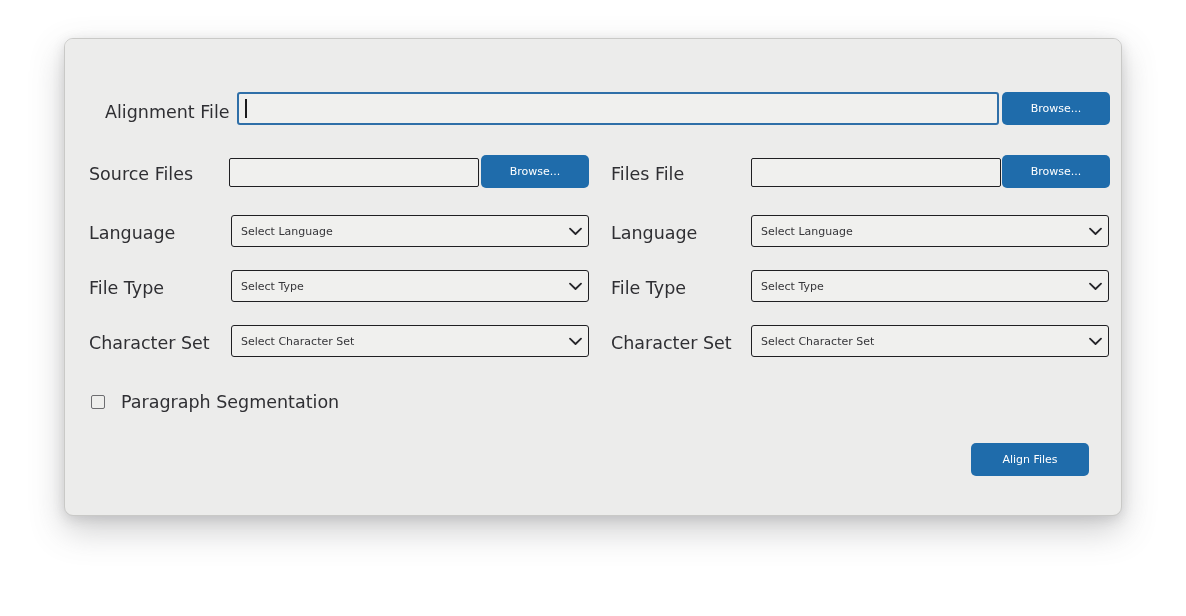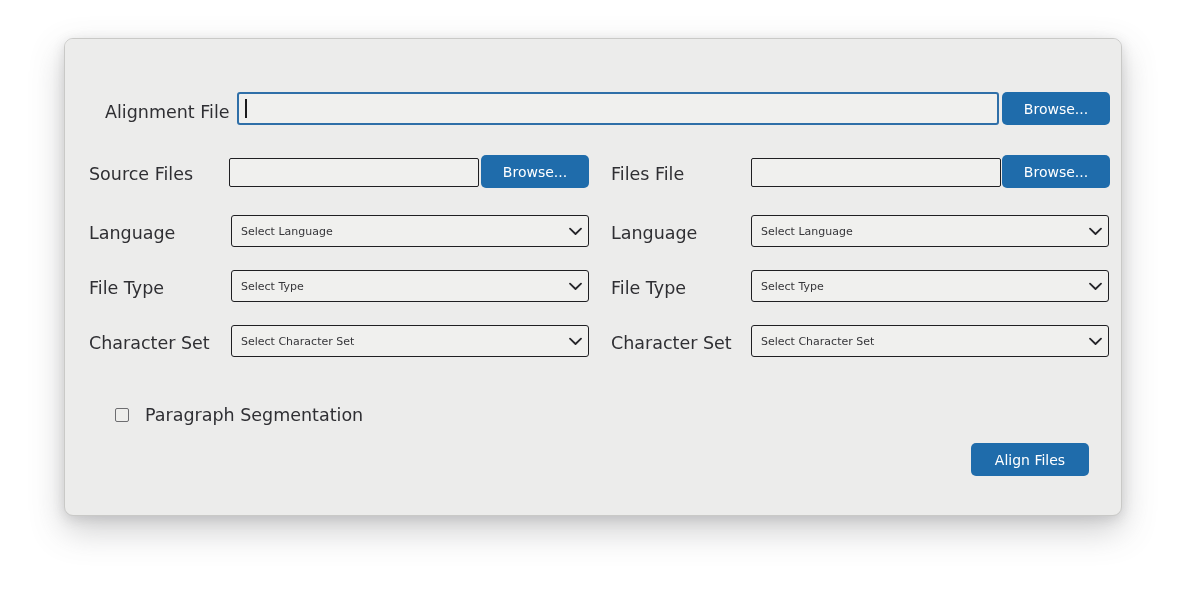"Browse..." .btn-blue { font-size: 14px -> 11px }
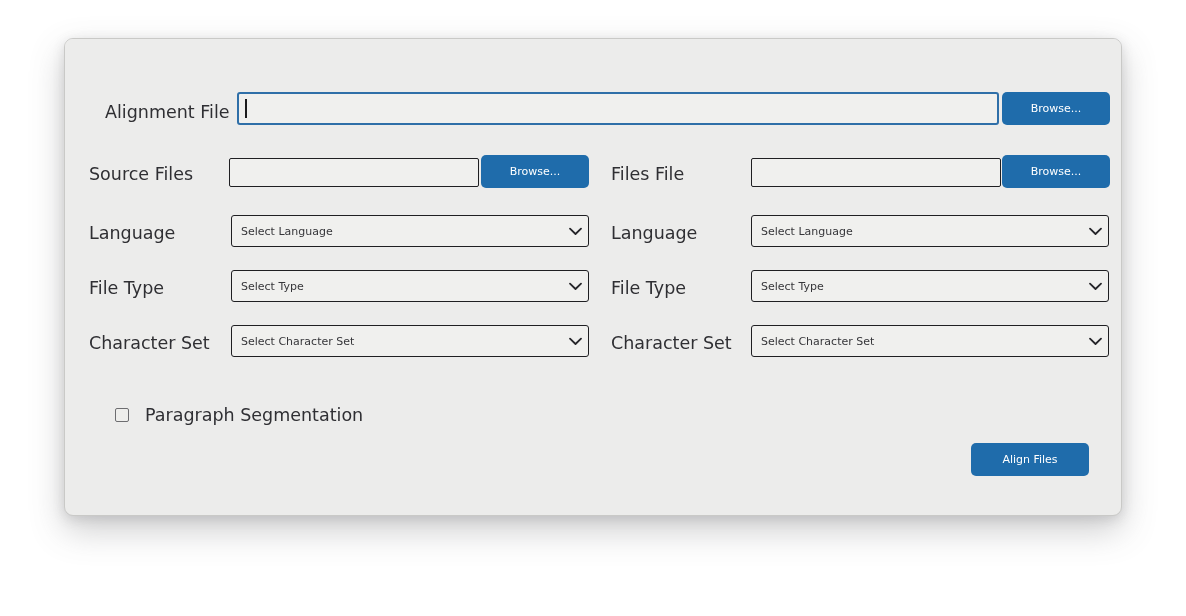"Paragraph Segmentation" div.checkrow { margin-left: 24px -> none; top: 366px -> 353px }
